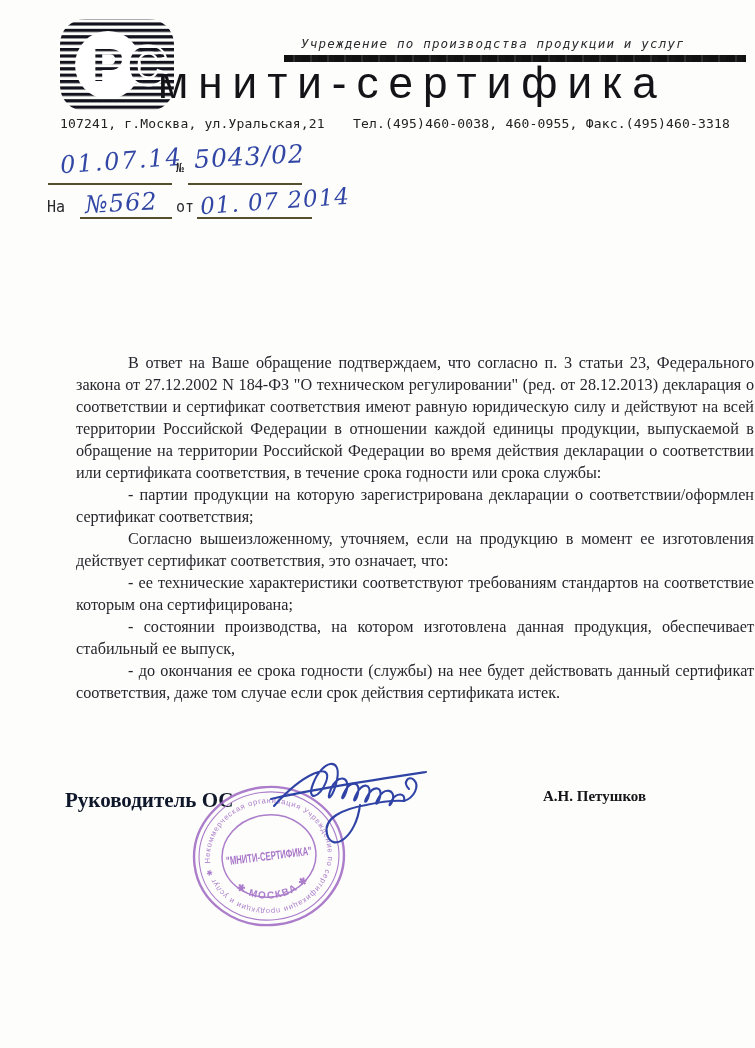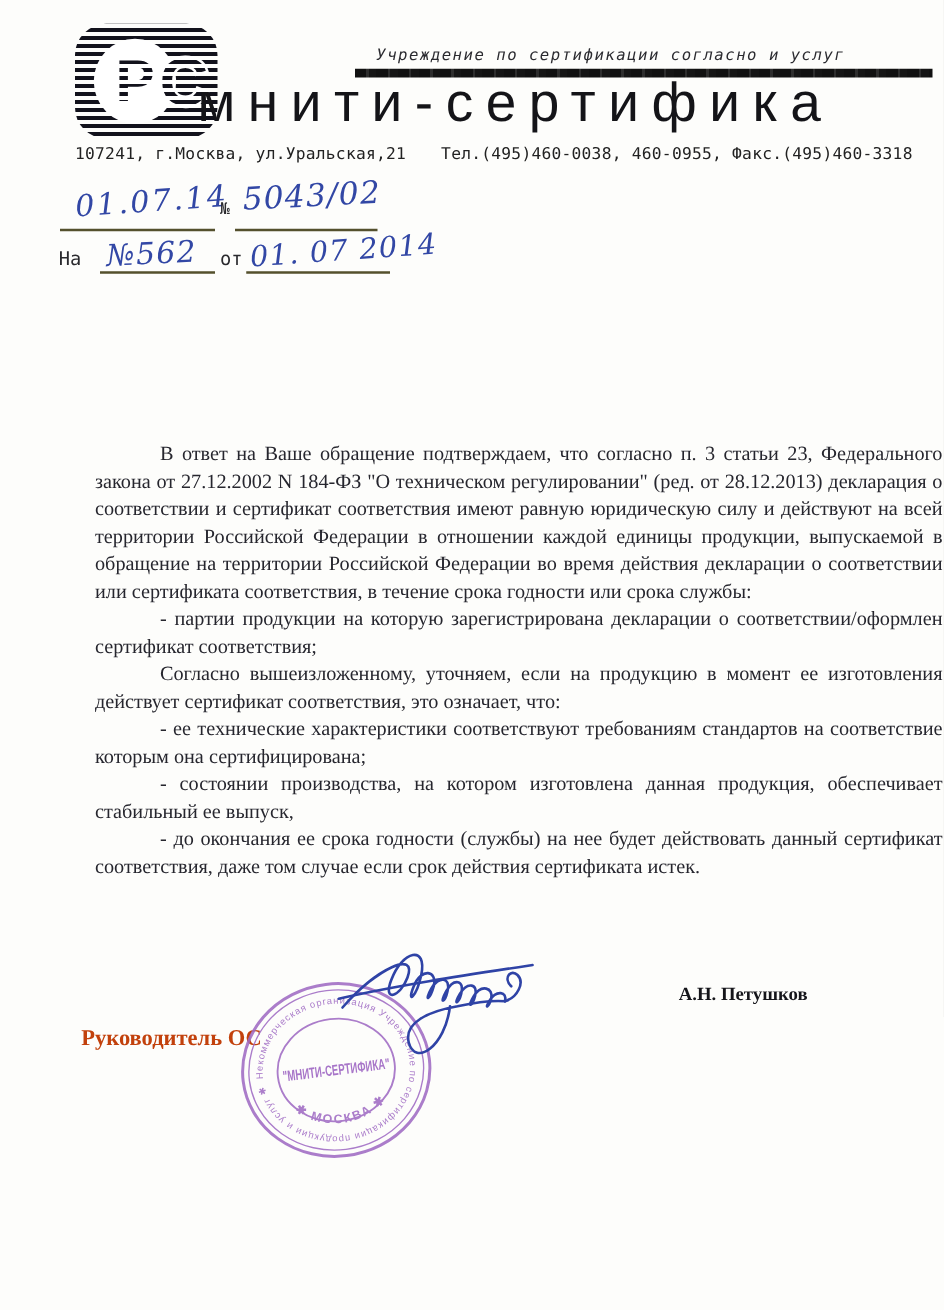"Учреждение по сертификации согласно и" div.tagline { text: сертификации согласно -> производства продукции }
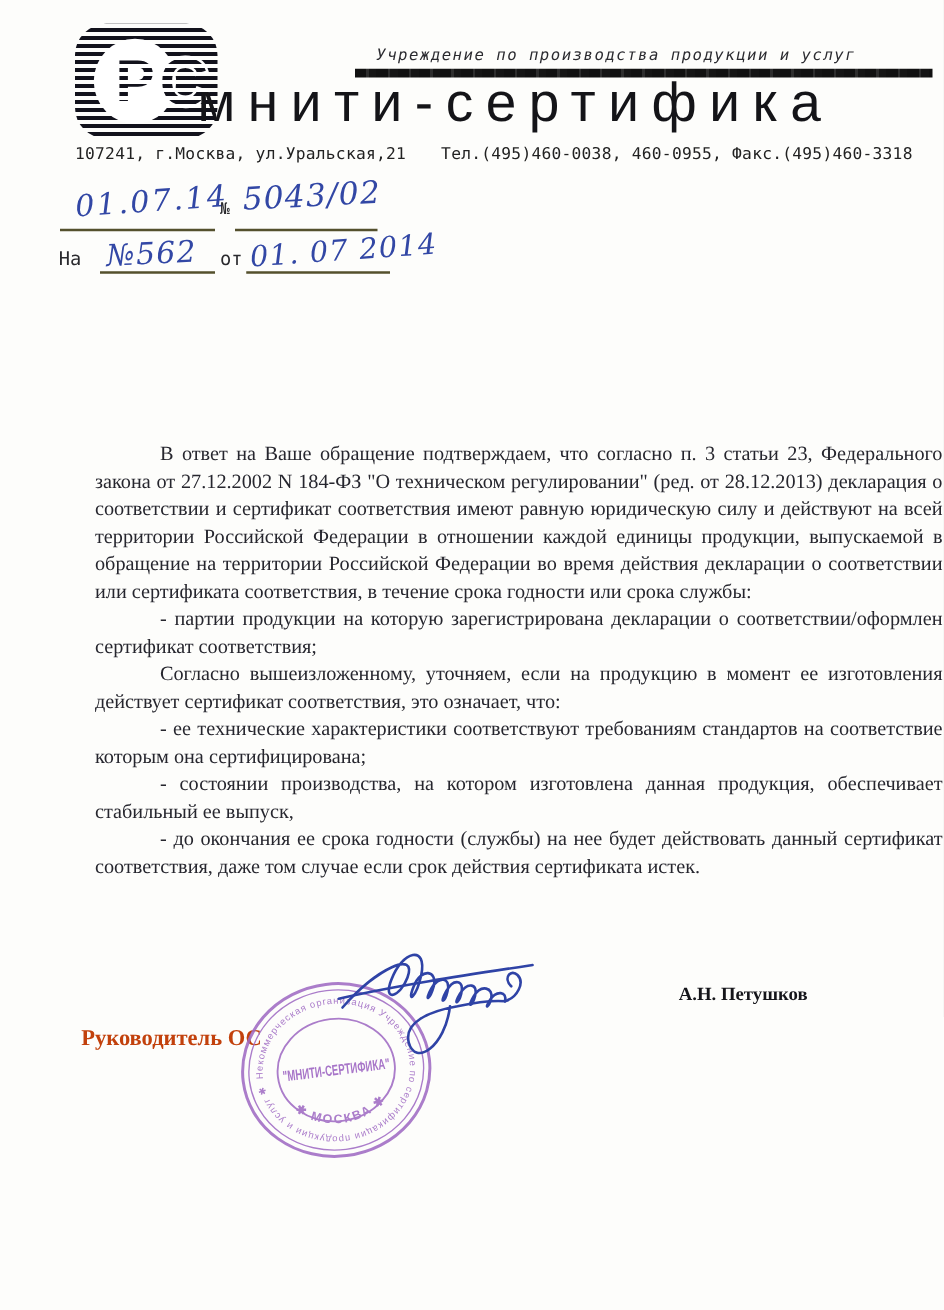"Руководитель ОС" .sig-title { color: #c2410c -> #0f172a; font-size: 18px -> 21px; margin-top: 32px -> none }
